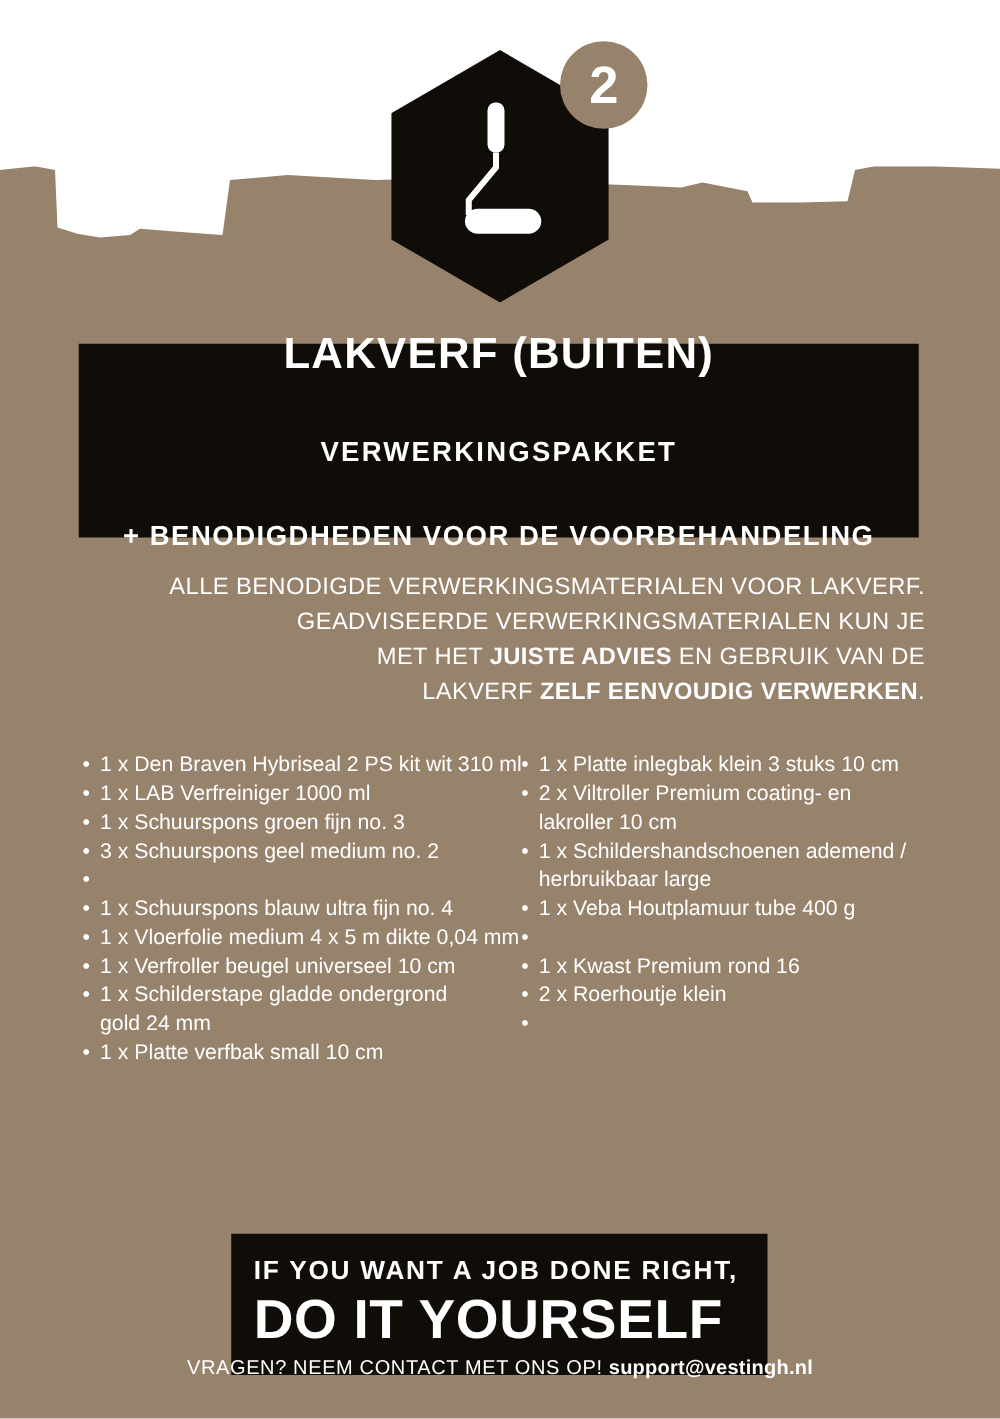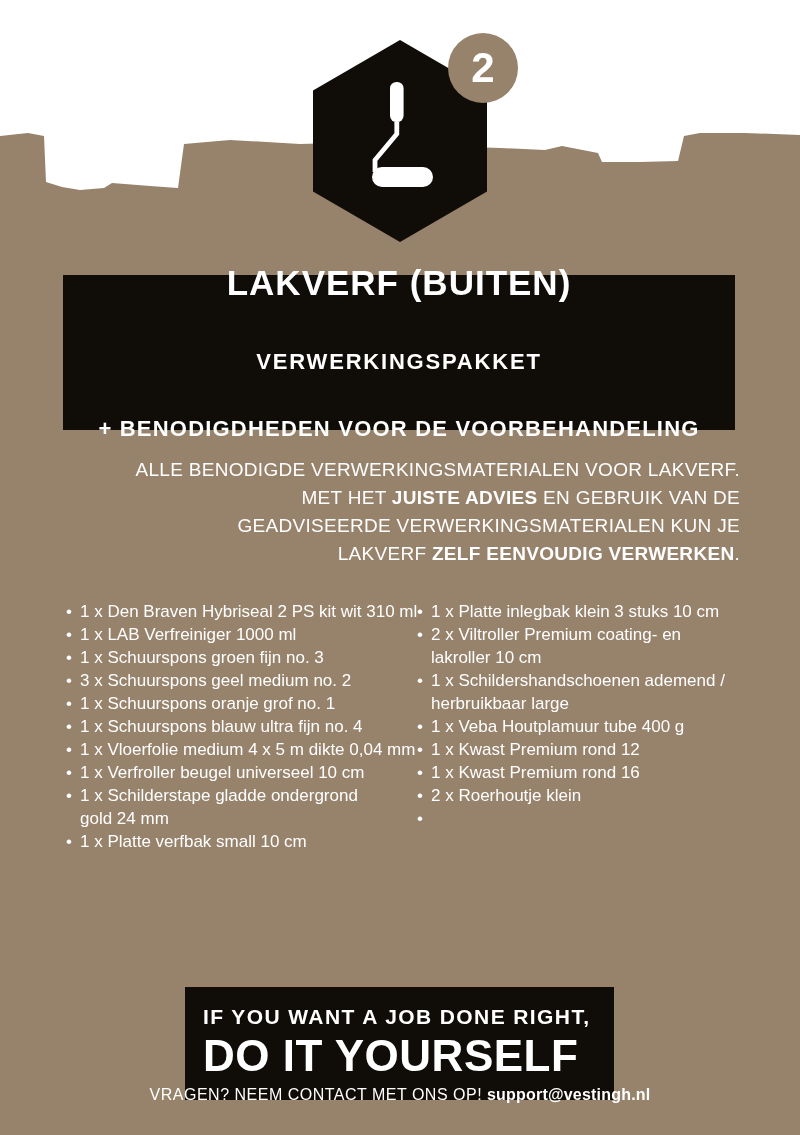"MET HET JUISTE ADVIES EN" div { order: before "GEADVISEERDE VERWERKINGSMATERIALEN KUN" -> after "GEADVISEERDE VERWERKINGSMATERIALEN KUN" }
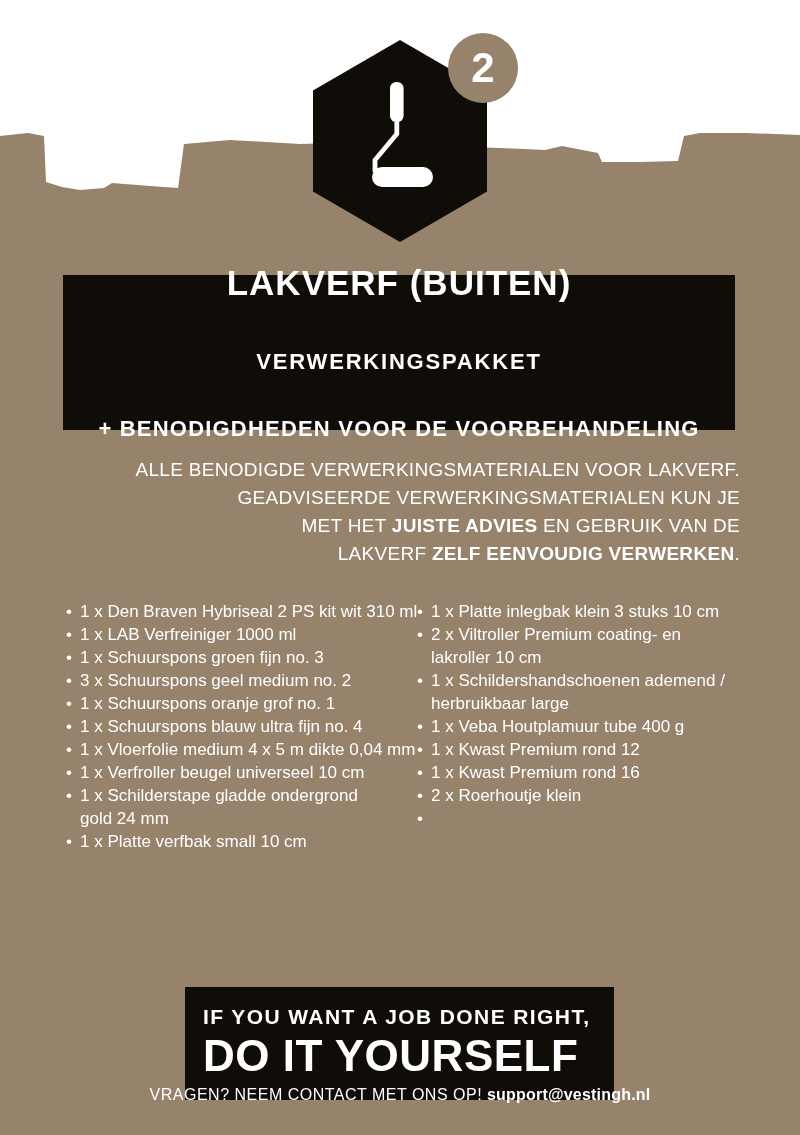"1 x Schuurspons oranje grof" span.itx { html: <span>1 x Schuurspons oranje grof no. 1</span> -> none }
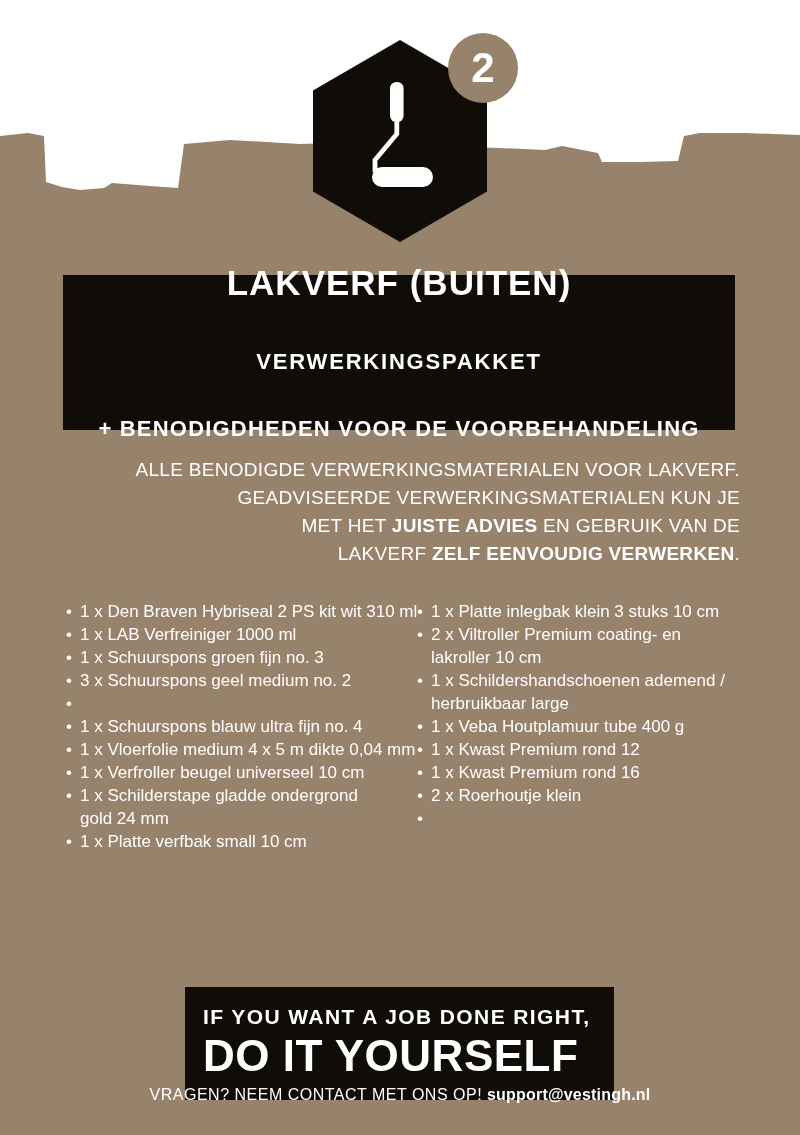"1 x Kwast Premium rond 12" span.itx { html: <span>1 x Kwast Premium rond 12</span> -> none }
